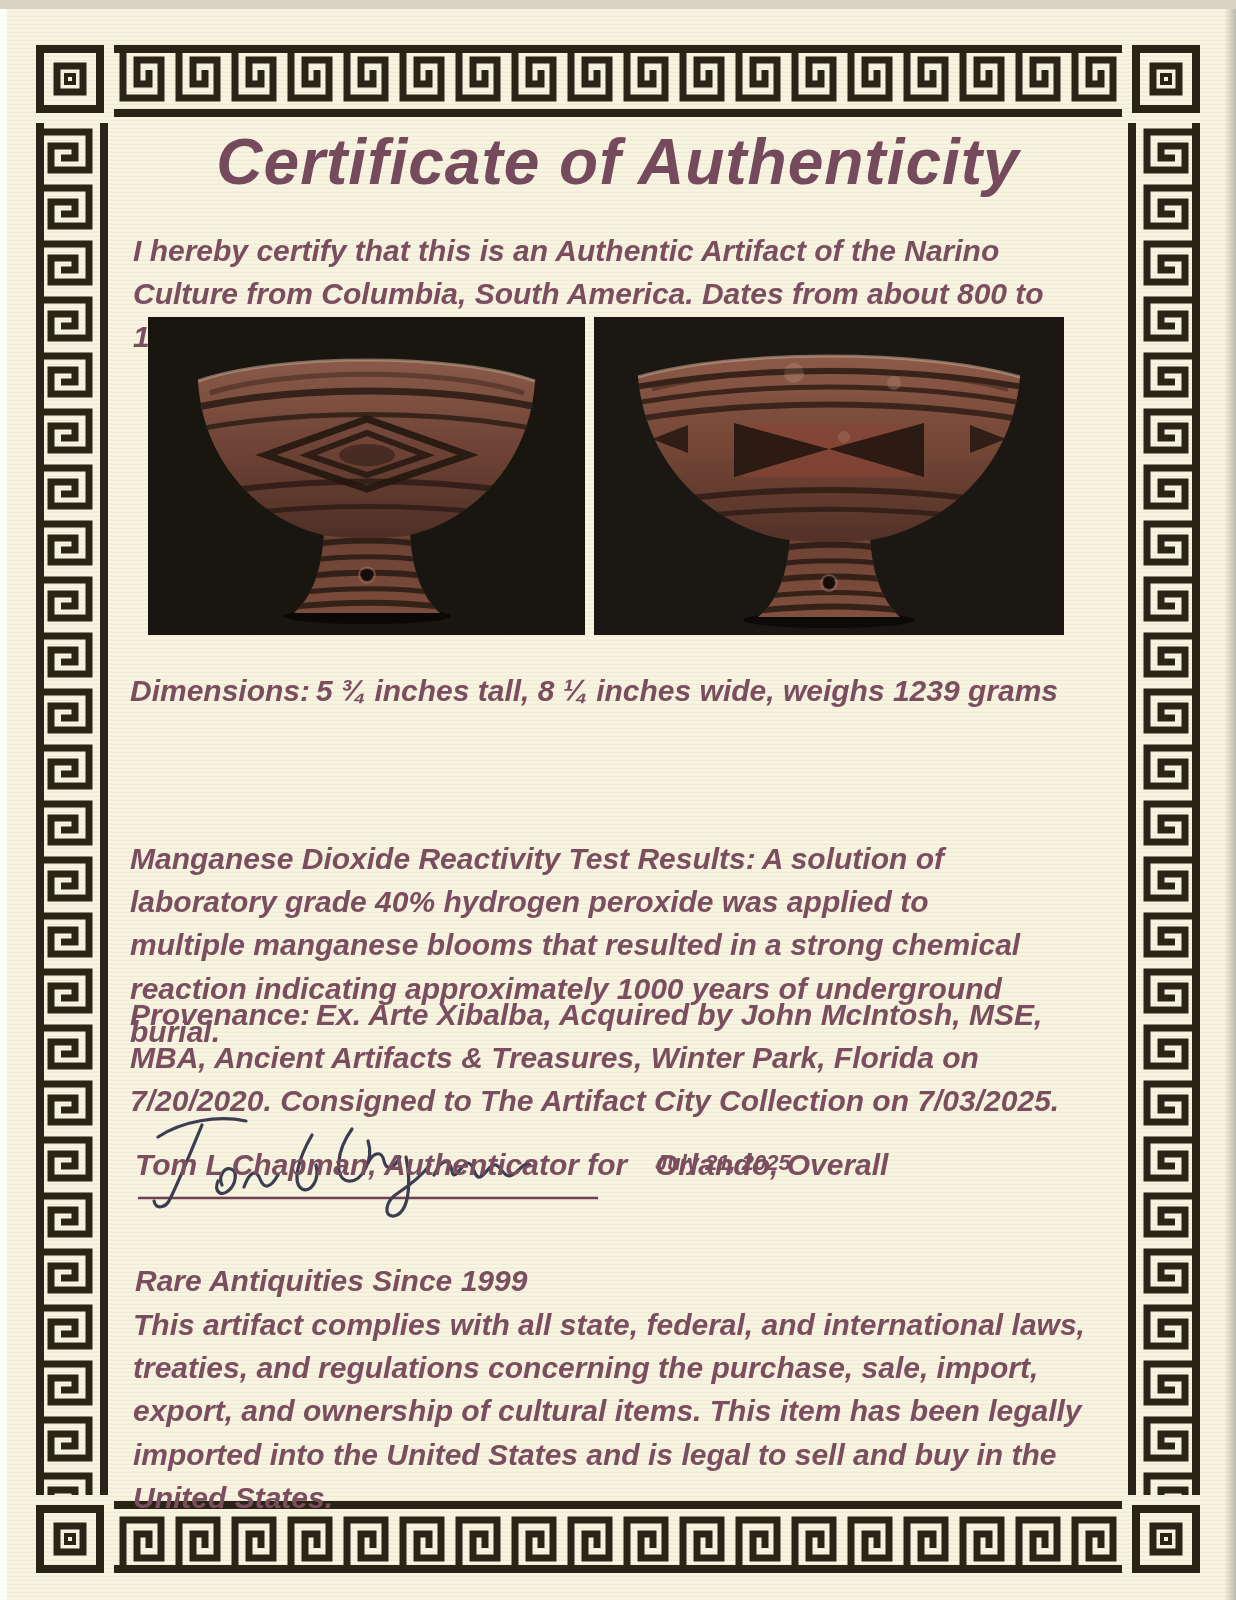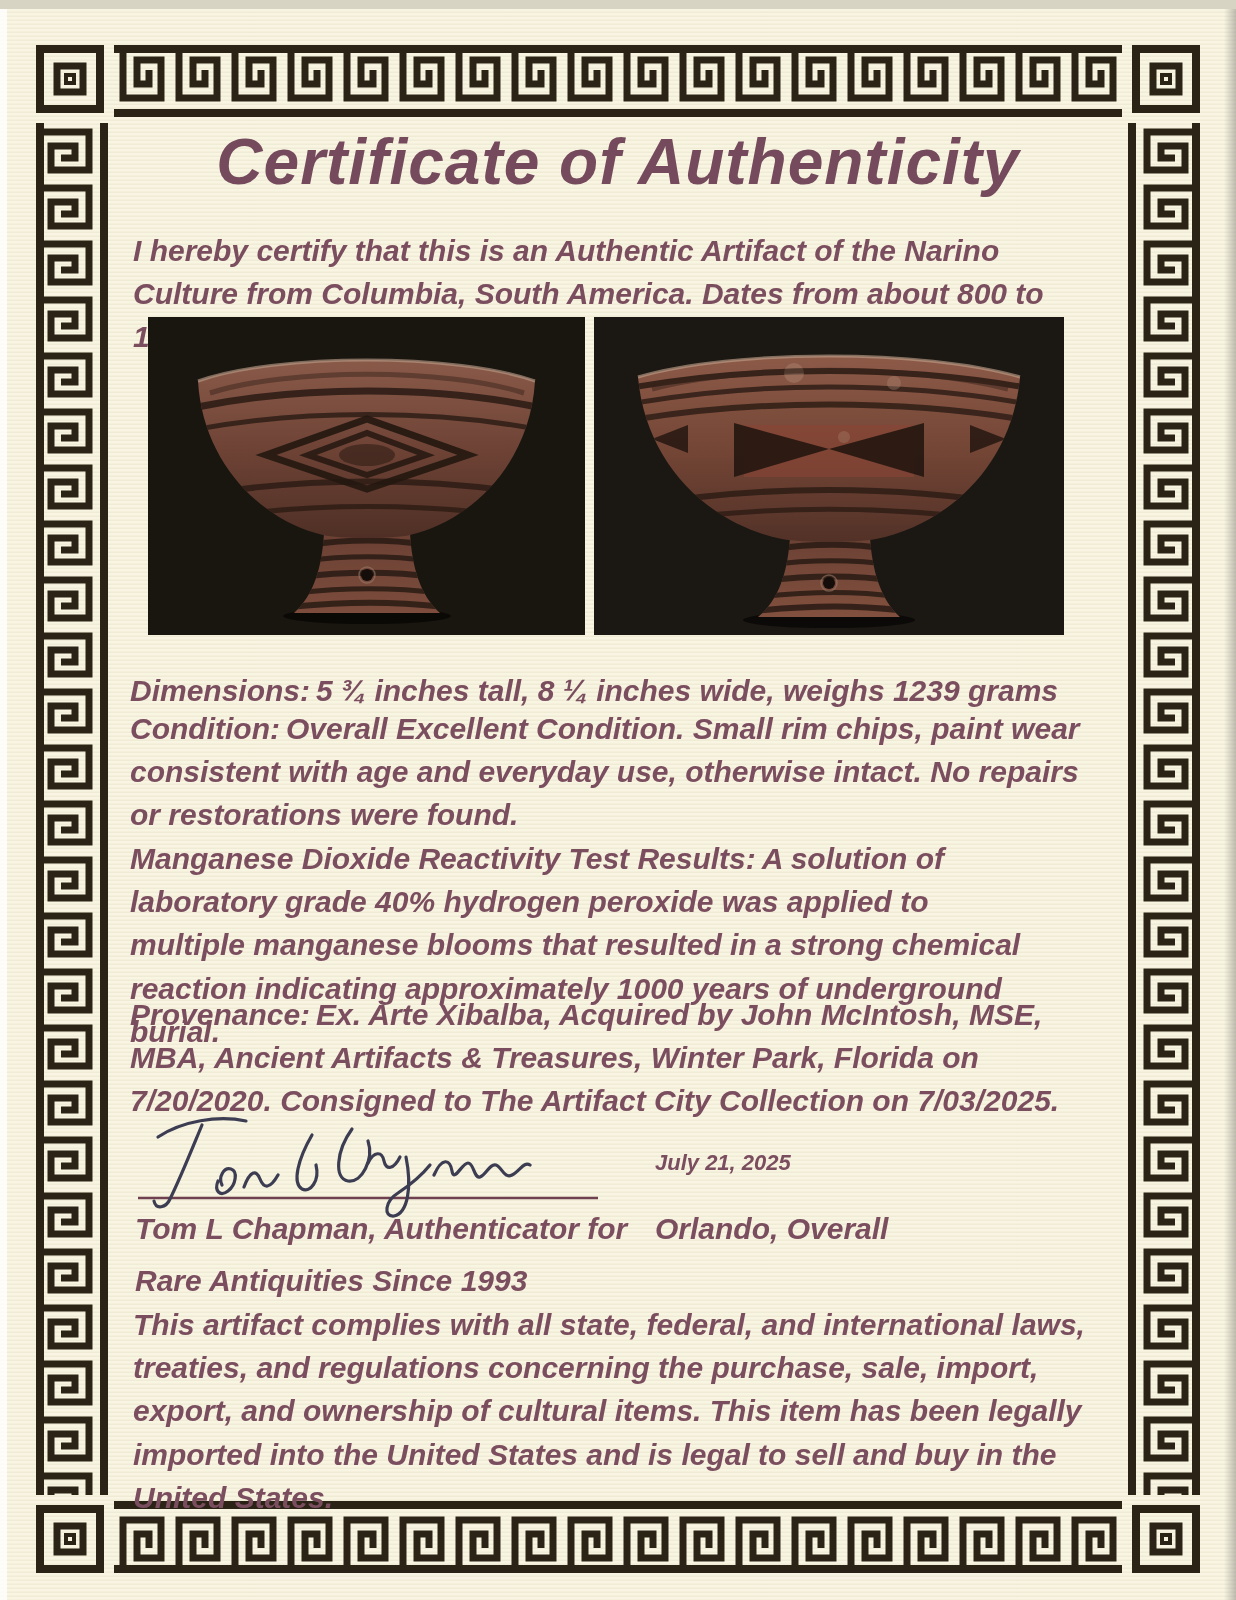"Condition: Overall Excellent Condition." div.body-text { html: <div> <span>Condition:</span><span>Overall Excellent Condition. Small rim chips, paint wear consistent with age and everyday use, otherwise intact. No repairs or restorations were found.</span> </div> -> none }
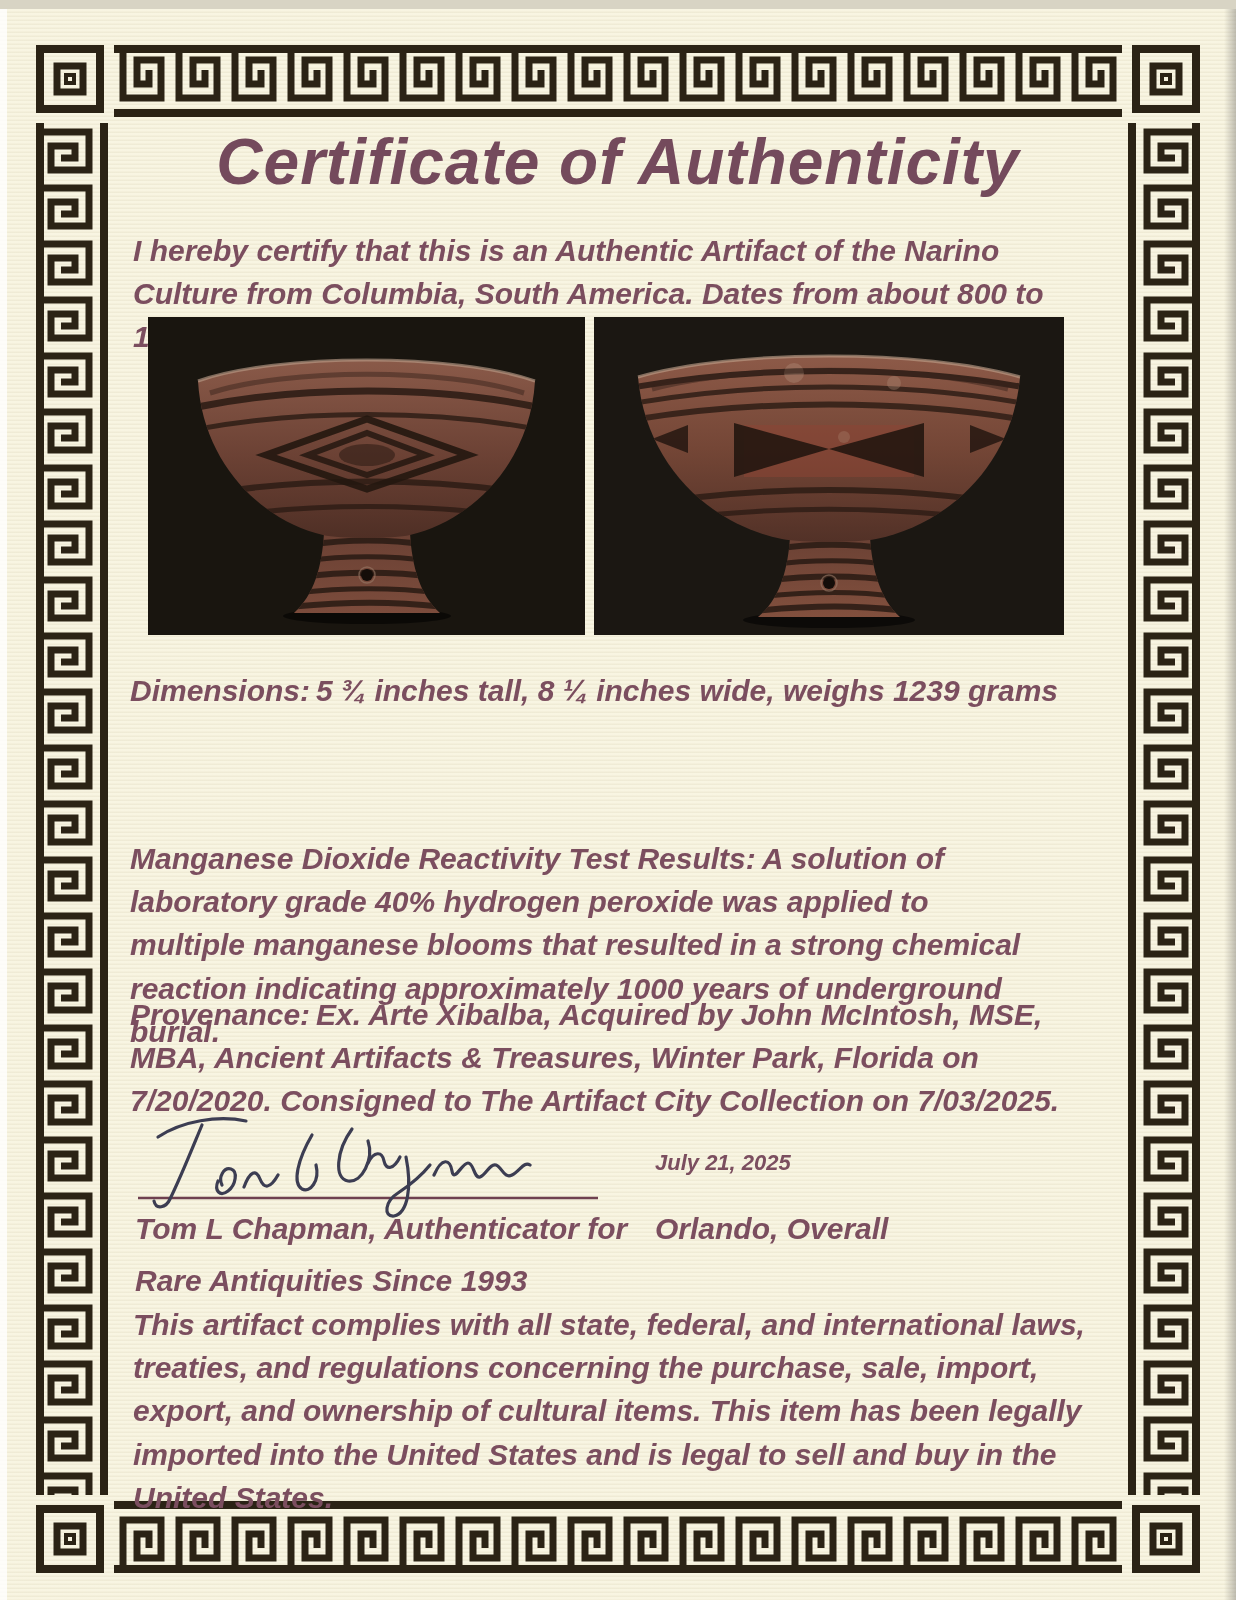"Tom L Chapman, Authenticator for" .row1 { top: 1198px -> 1134px }
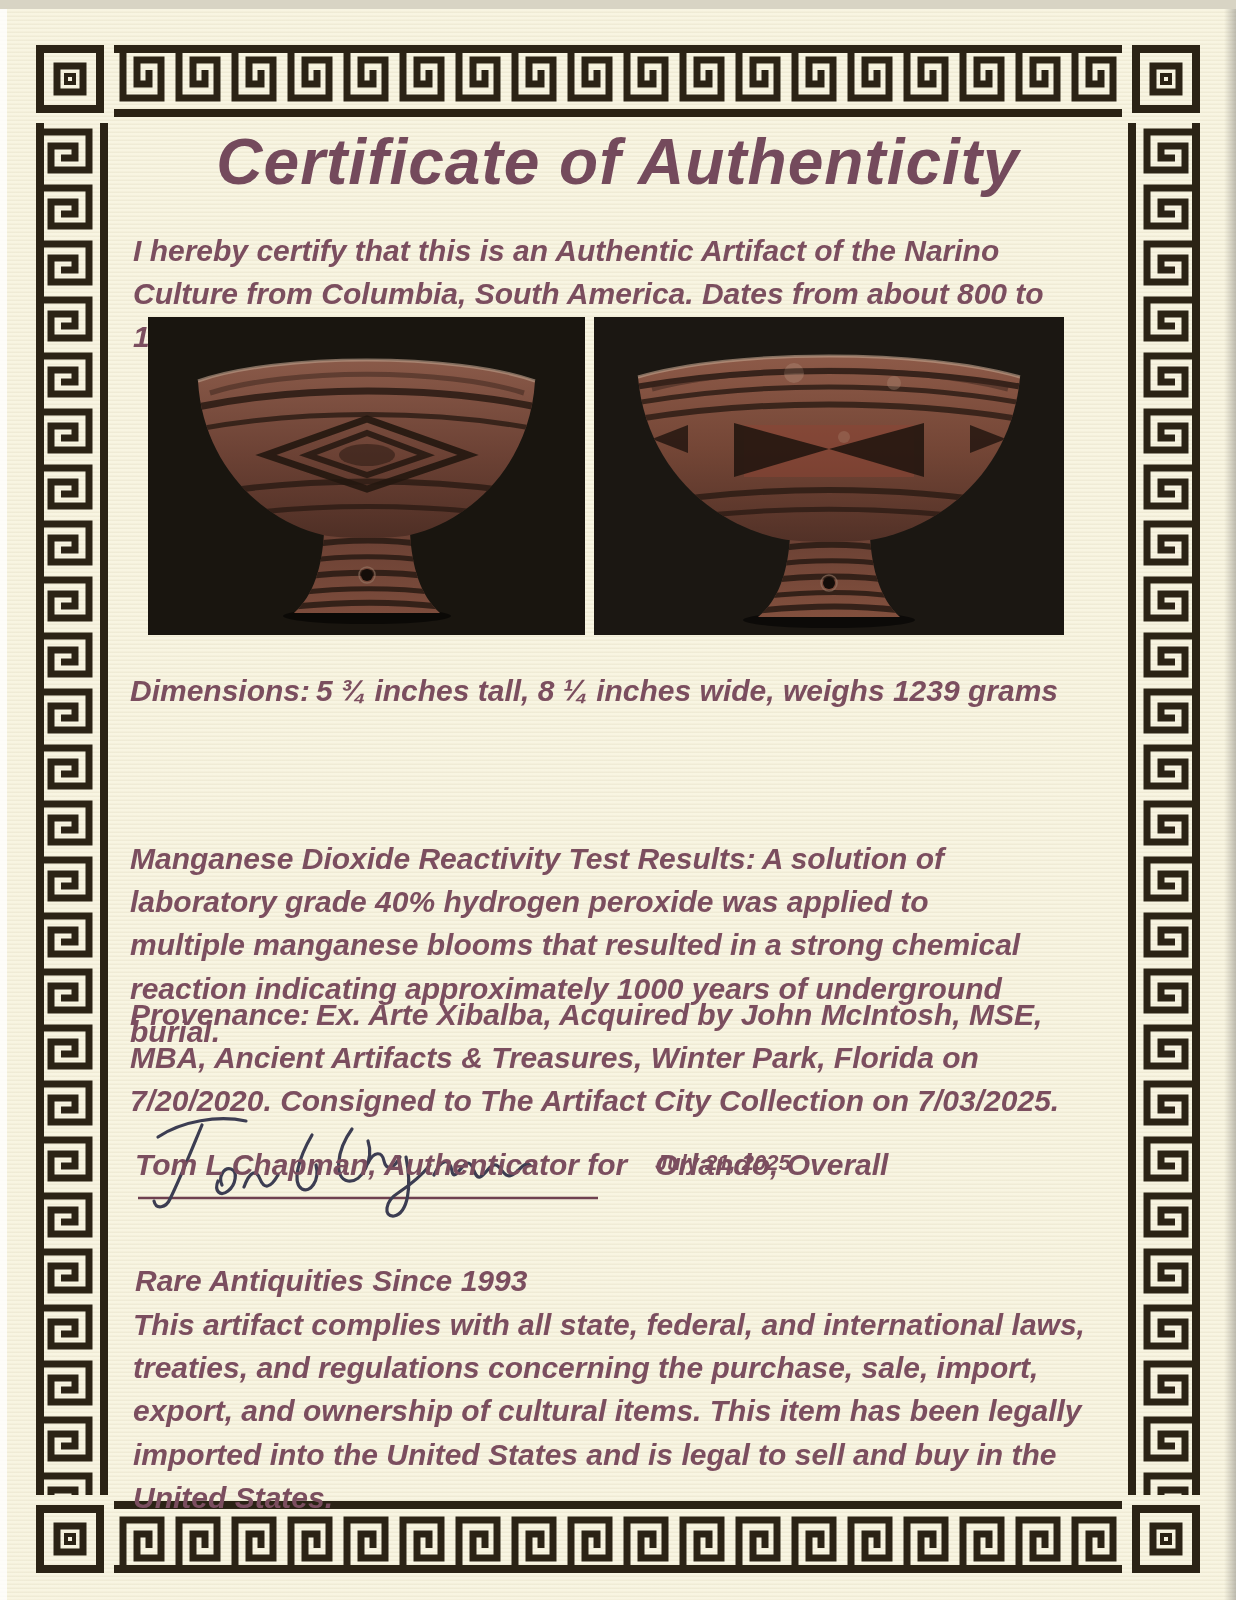"Rare Antiquities Since 1993" div.colR { text: 1993 -> 1999 }
